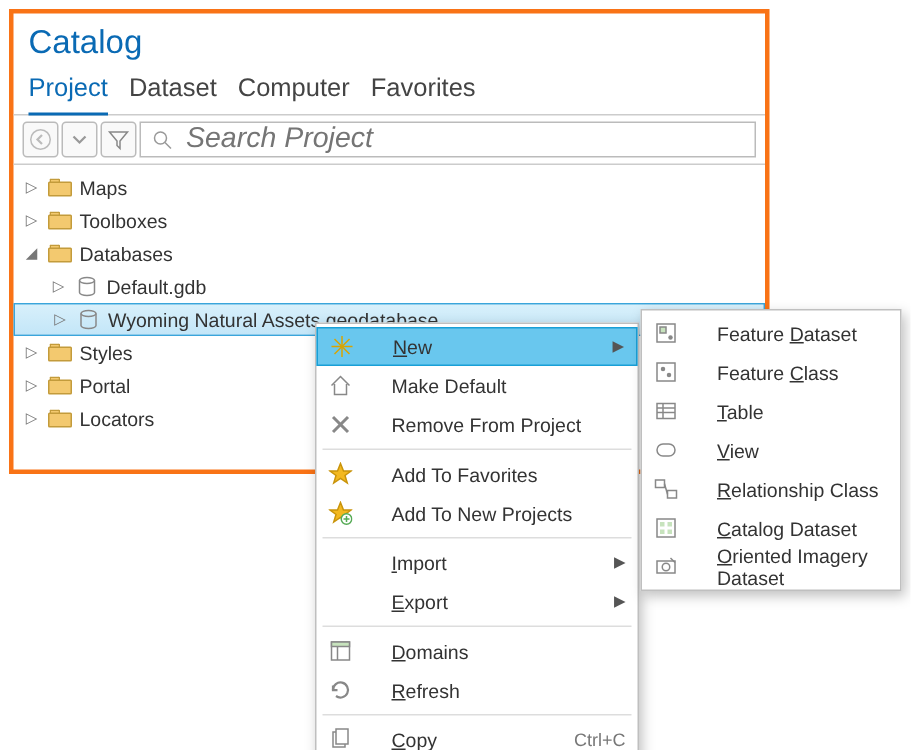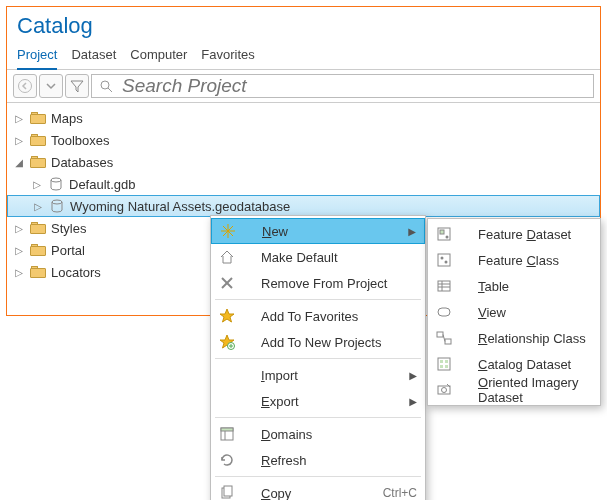"Catalog" .panel { border: 1px solid #f97316 -> 3px solid #f97316; width: 595px -> 507px }
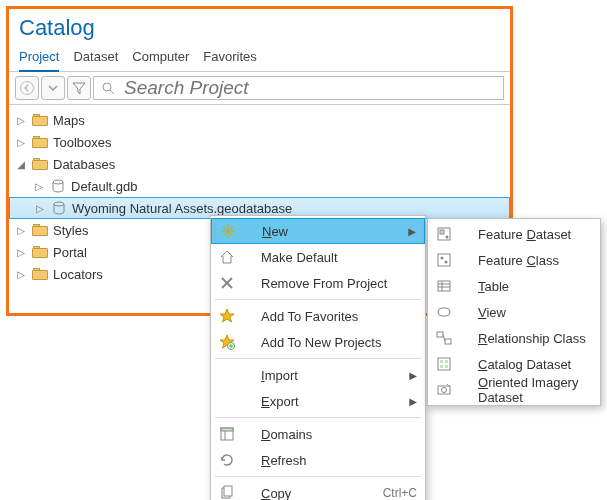"Project" .tab { font-size: 13px -> 17px }
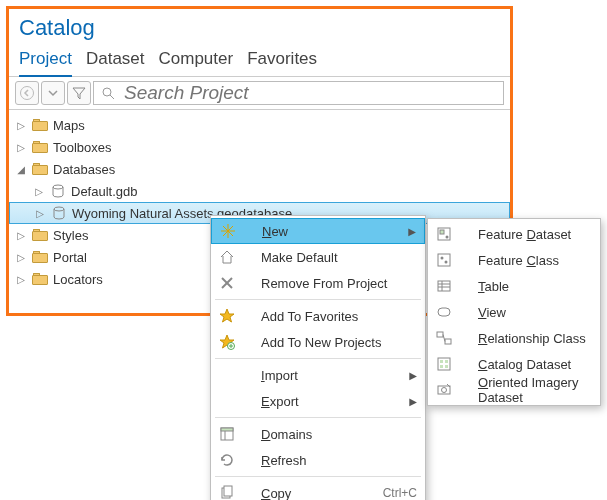"Feature Dataset" .menu2 { top: 218px -> 206px }
